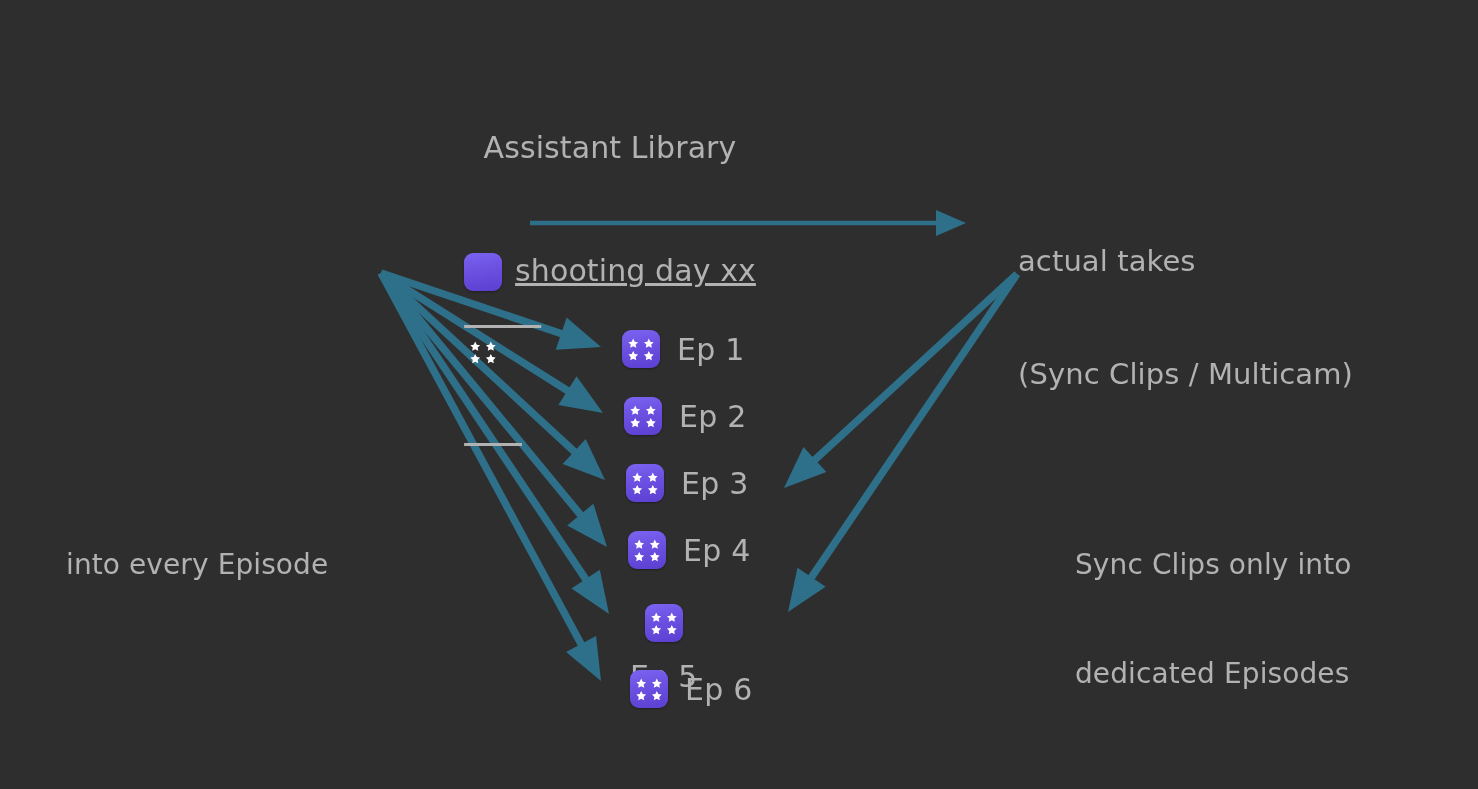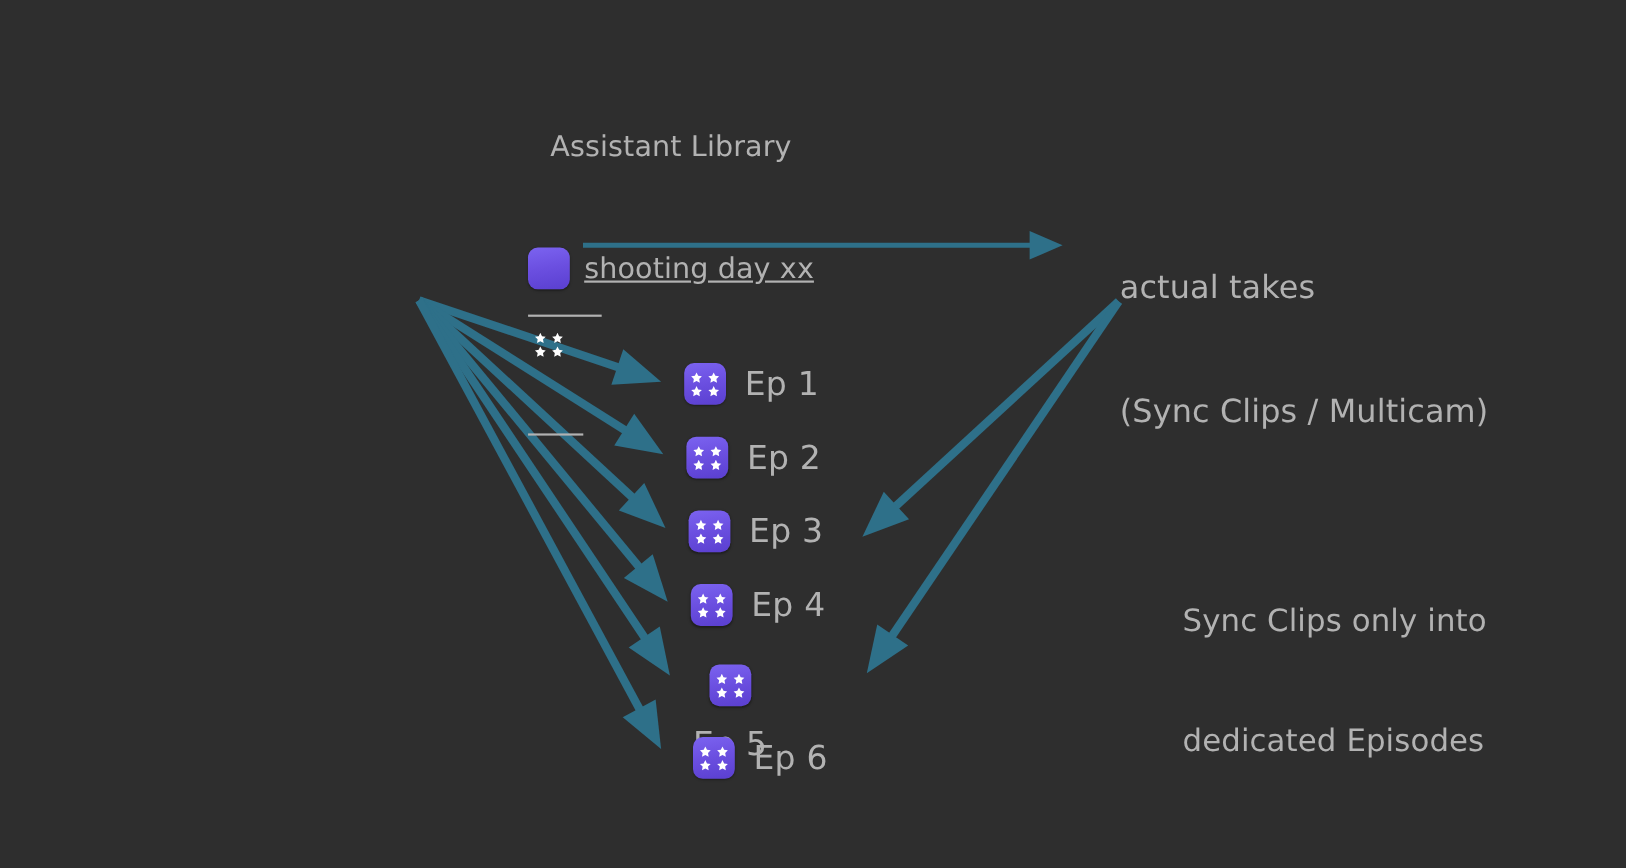"Assistant Library" .title-block { font-size: 26px -> 30px }
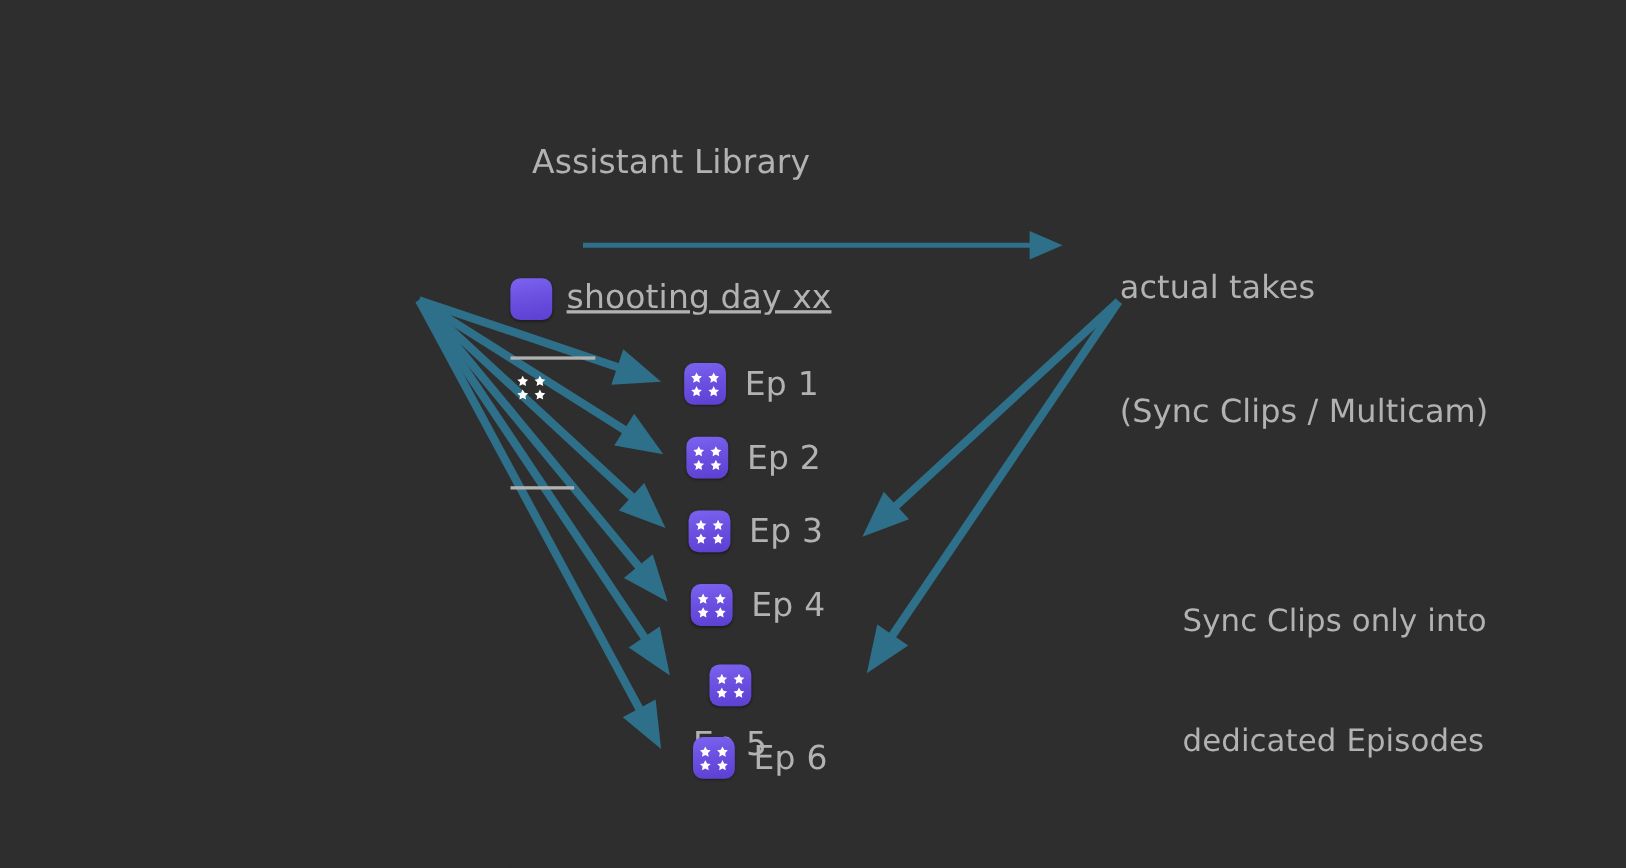"into every Episode" span.lbl-l2 { html: none -> <span>into every Episode</span> }
